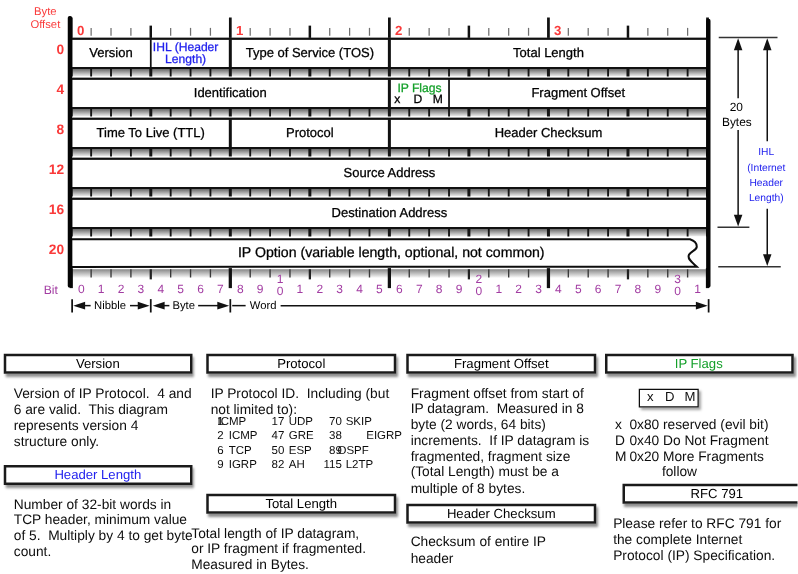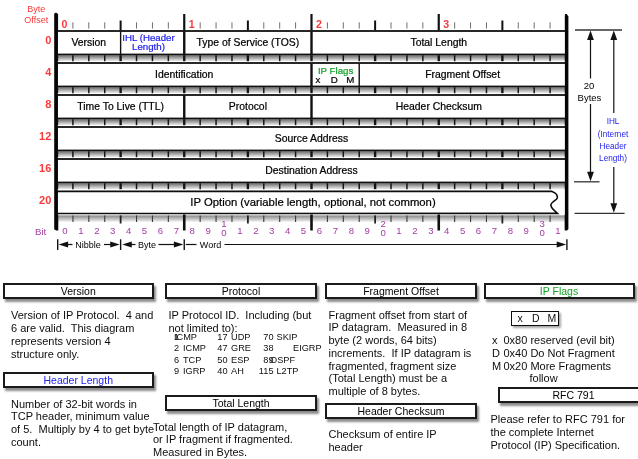"40" span { text: 40 -> 82 }
